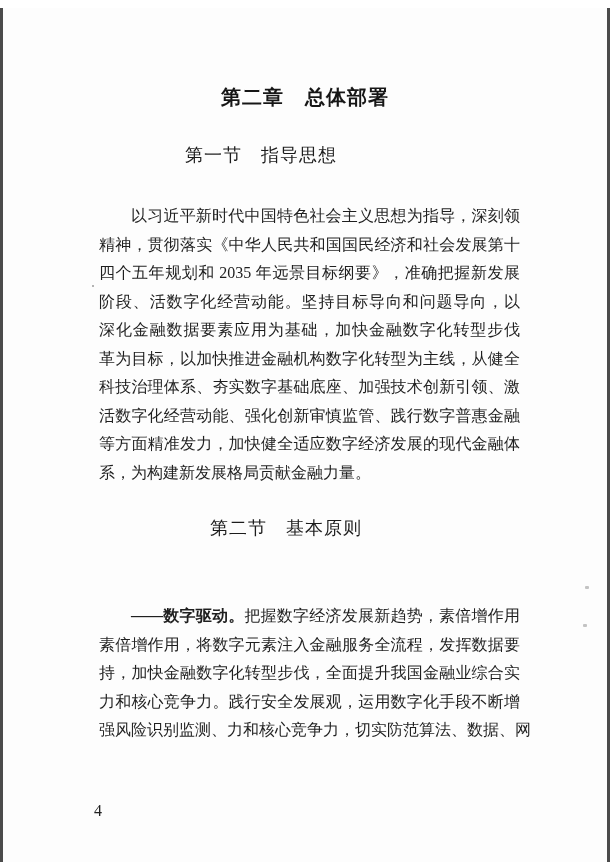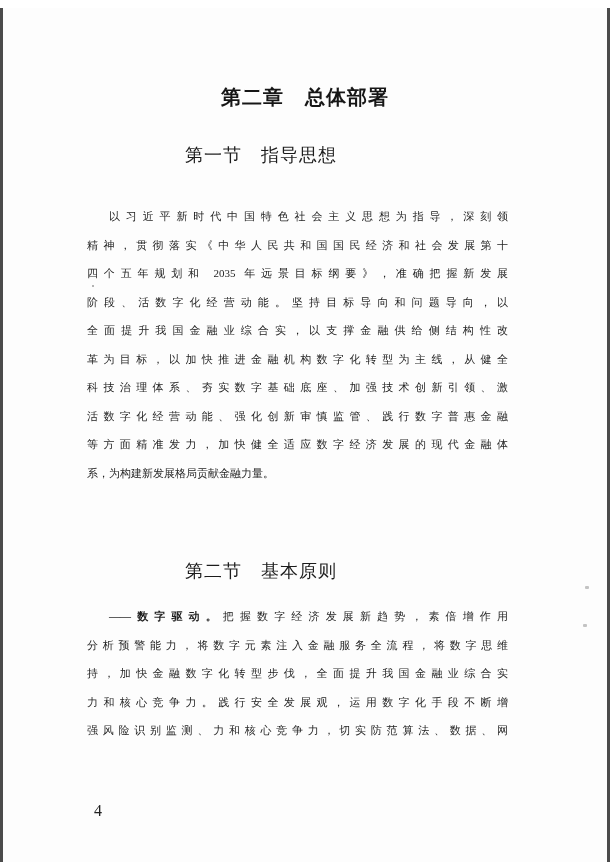"以习近平新时代中国特色社会主义思想为指导，深刻领" .body-para { font-size: 11px -> 16px; left: 87px -> 99px }
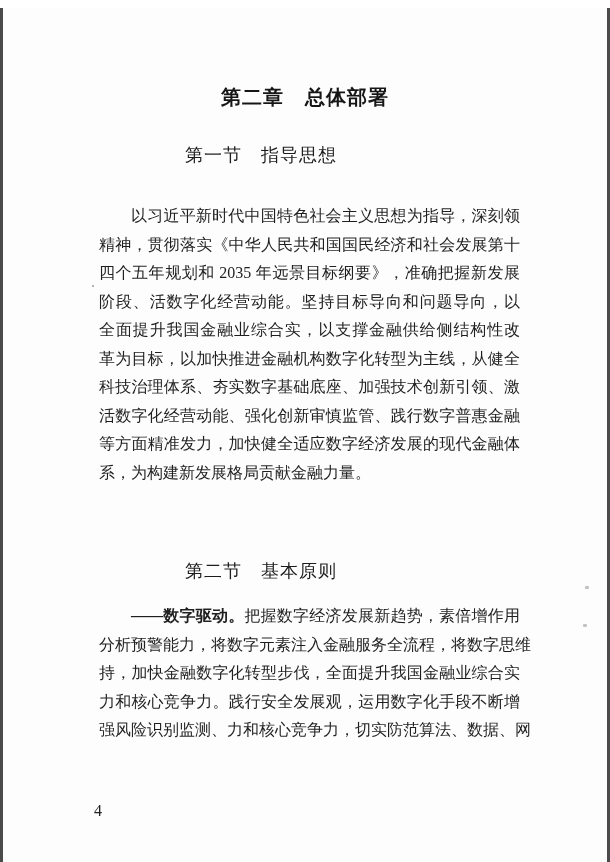"全面提升我国金融业综合实，以支撑金融供给侧结构性改" div.bline { text: 全面提升我国金融业综合实，以支撑金融供给侧结构性改 -> 深化金融数据要素应用为基础，加快金融数字化转型步伐 }
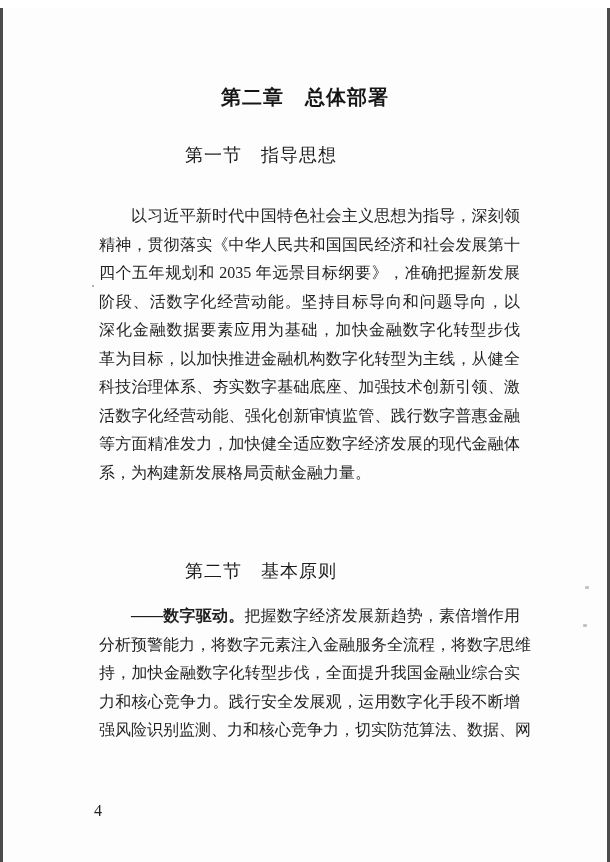"第二节 基本原则" .s2-heading { padding-left: none -> 25px; top: 552px -> 509px }
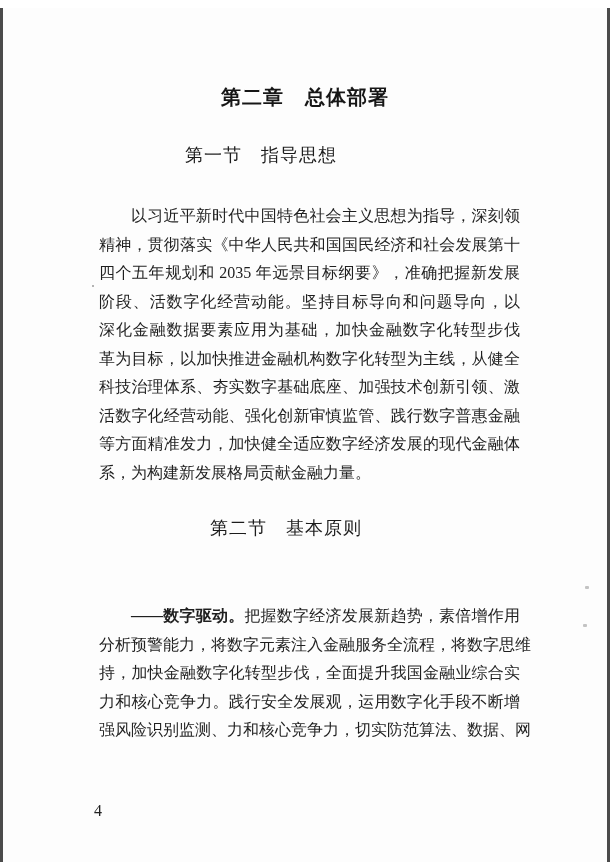"分析预警能力，将数字元素注入金融服务全流程，将数字思维" div.bline { text: 分析预警能力，将数字元素注入金融服务全流程，将数字思维 -> 素倍增作用，将数字元素注入金融服务全流程，发挥数据要 }
